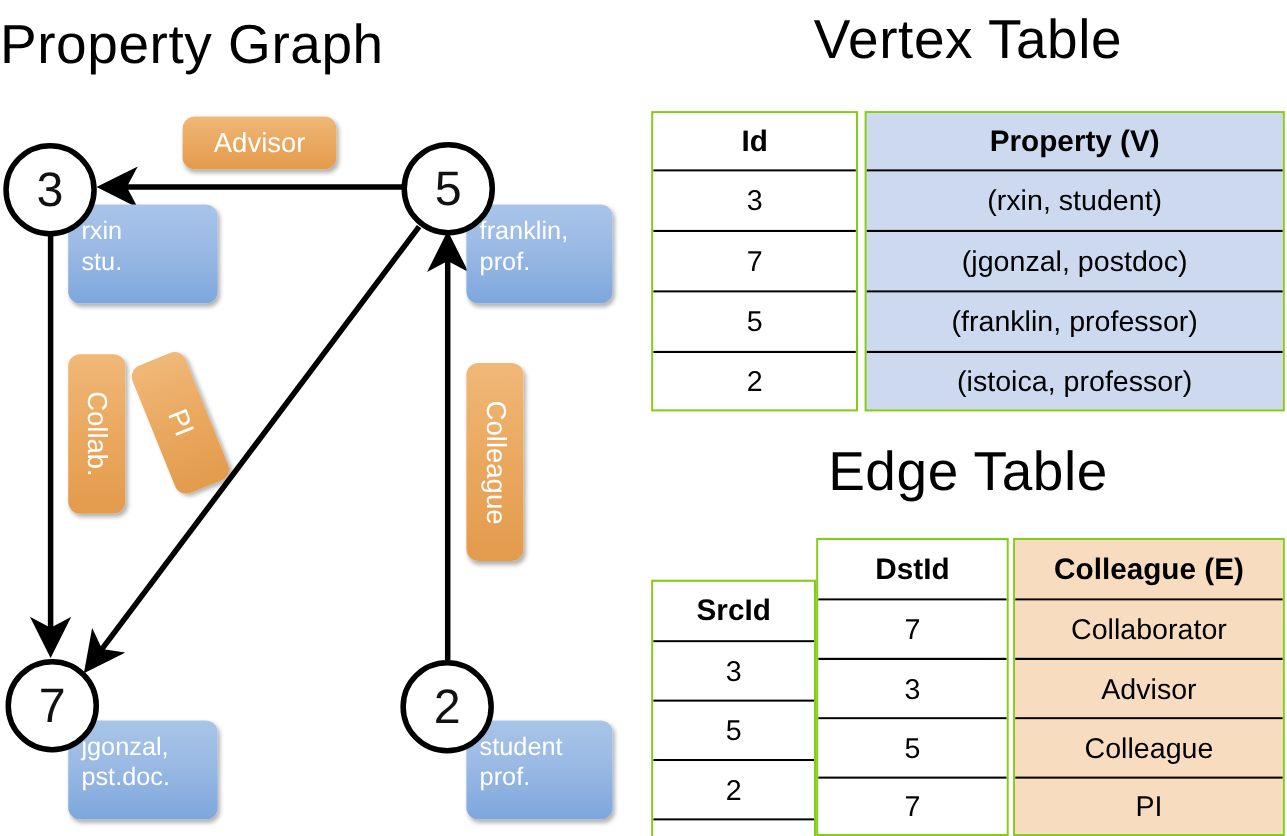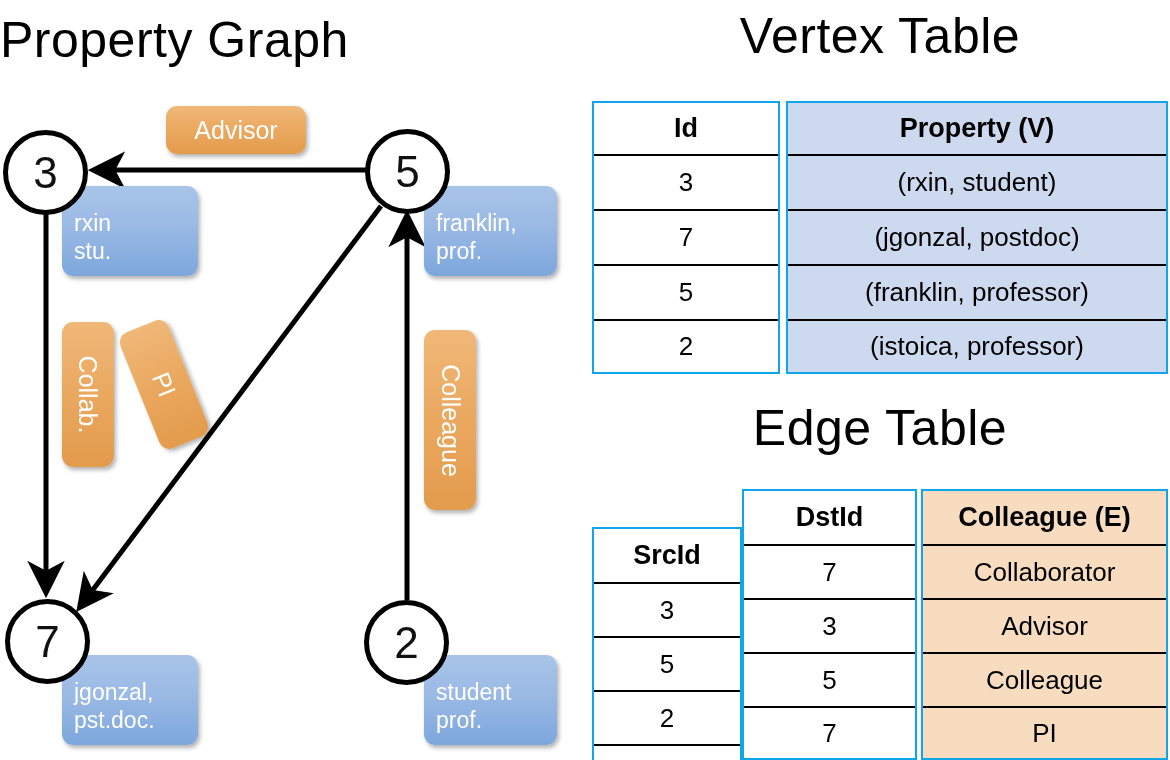"Id" .tcol { border: 2px solid #0ea5e9 -> 2px solid #84cc16 }
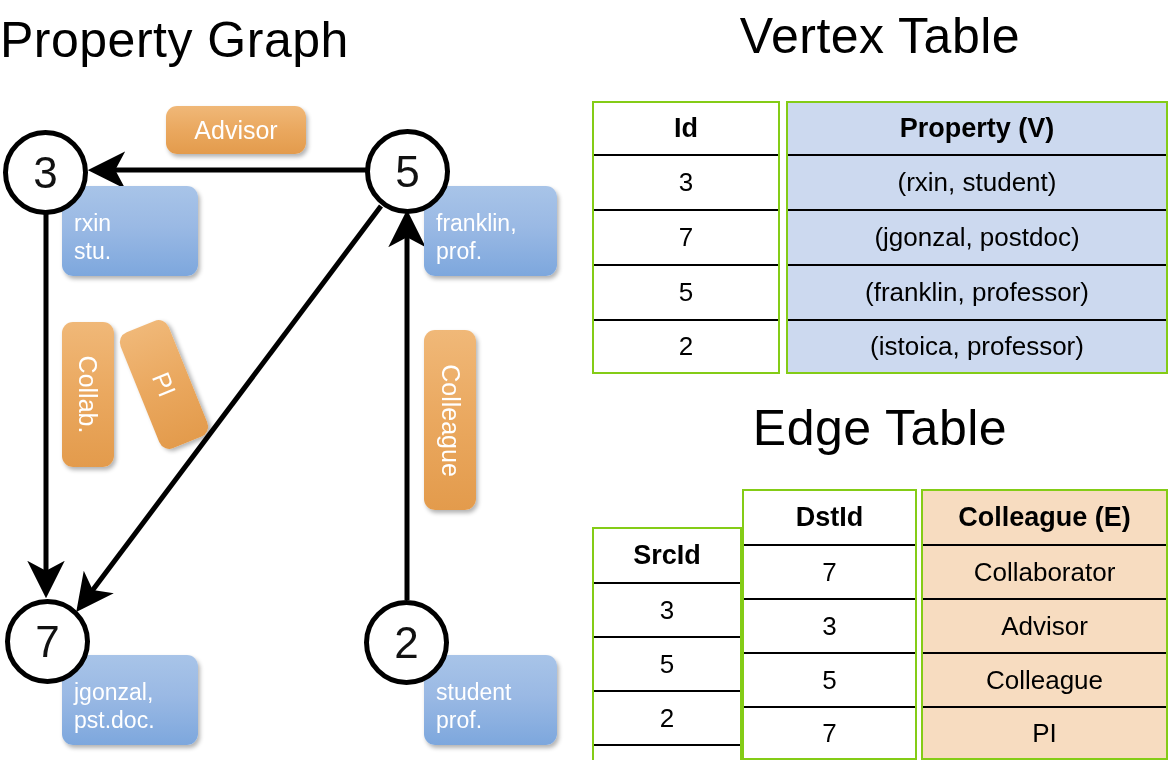"rxin" .pbox { padding: 23px 12px -> 9px 12px }
